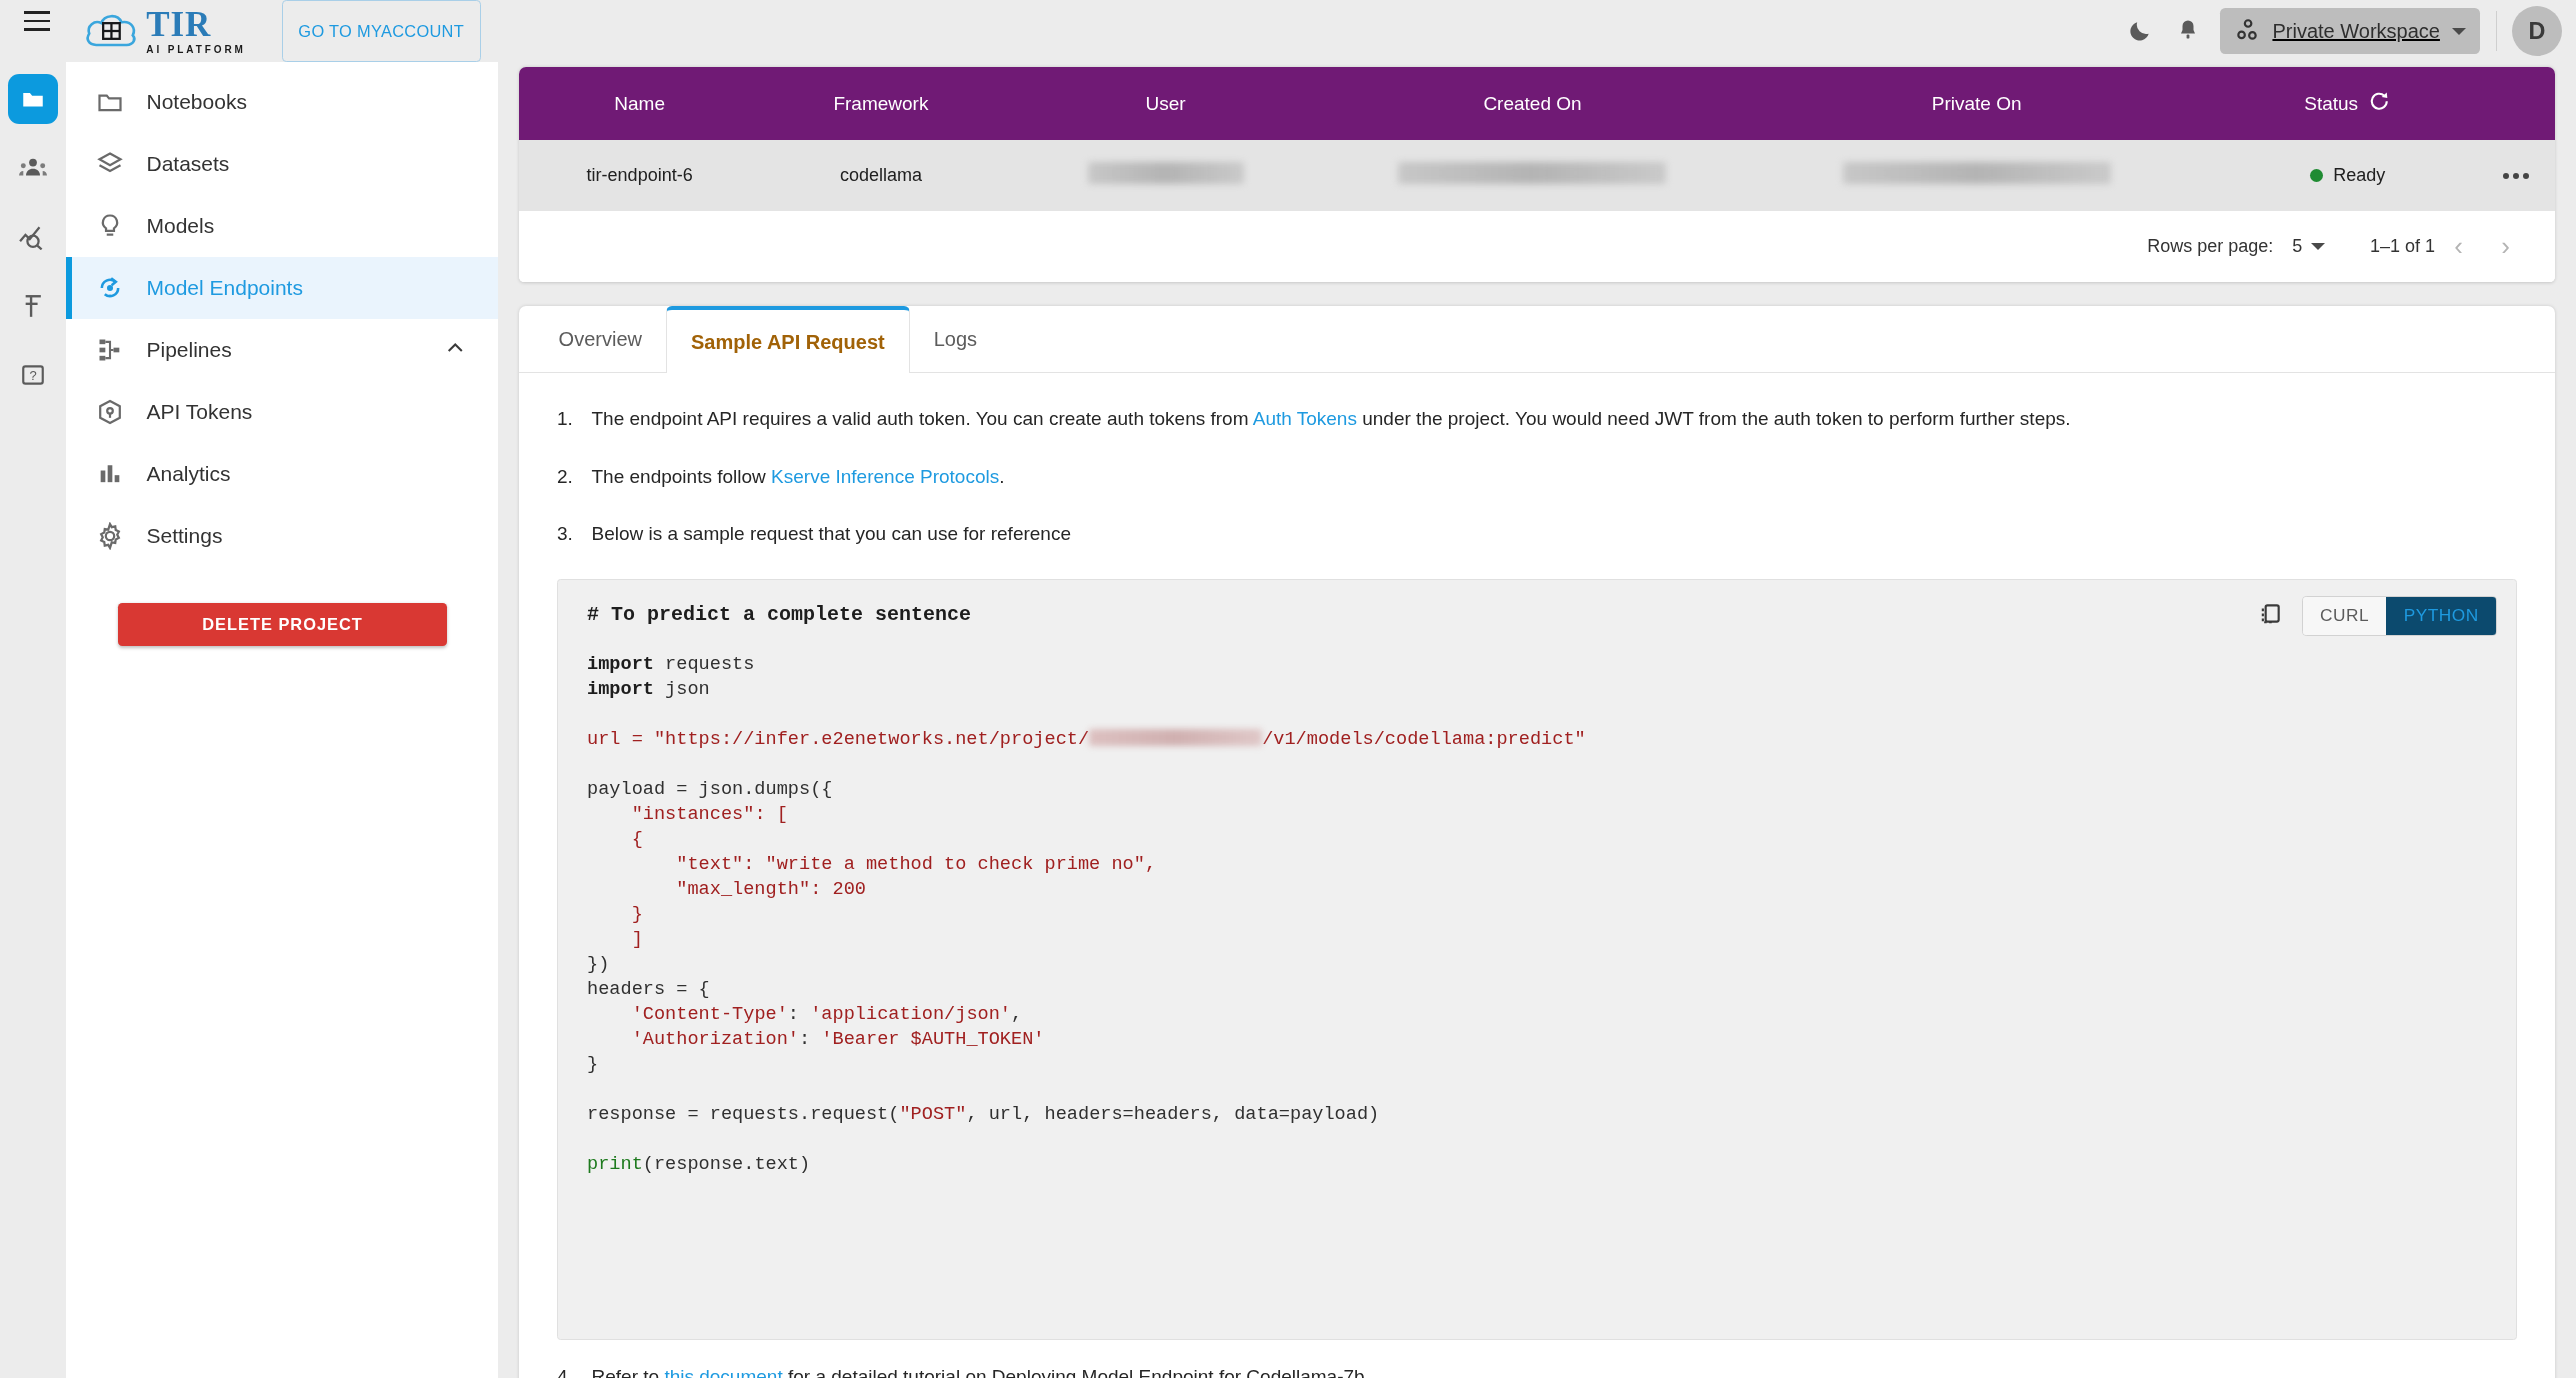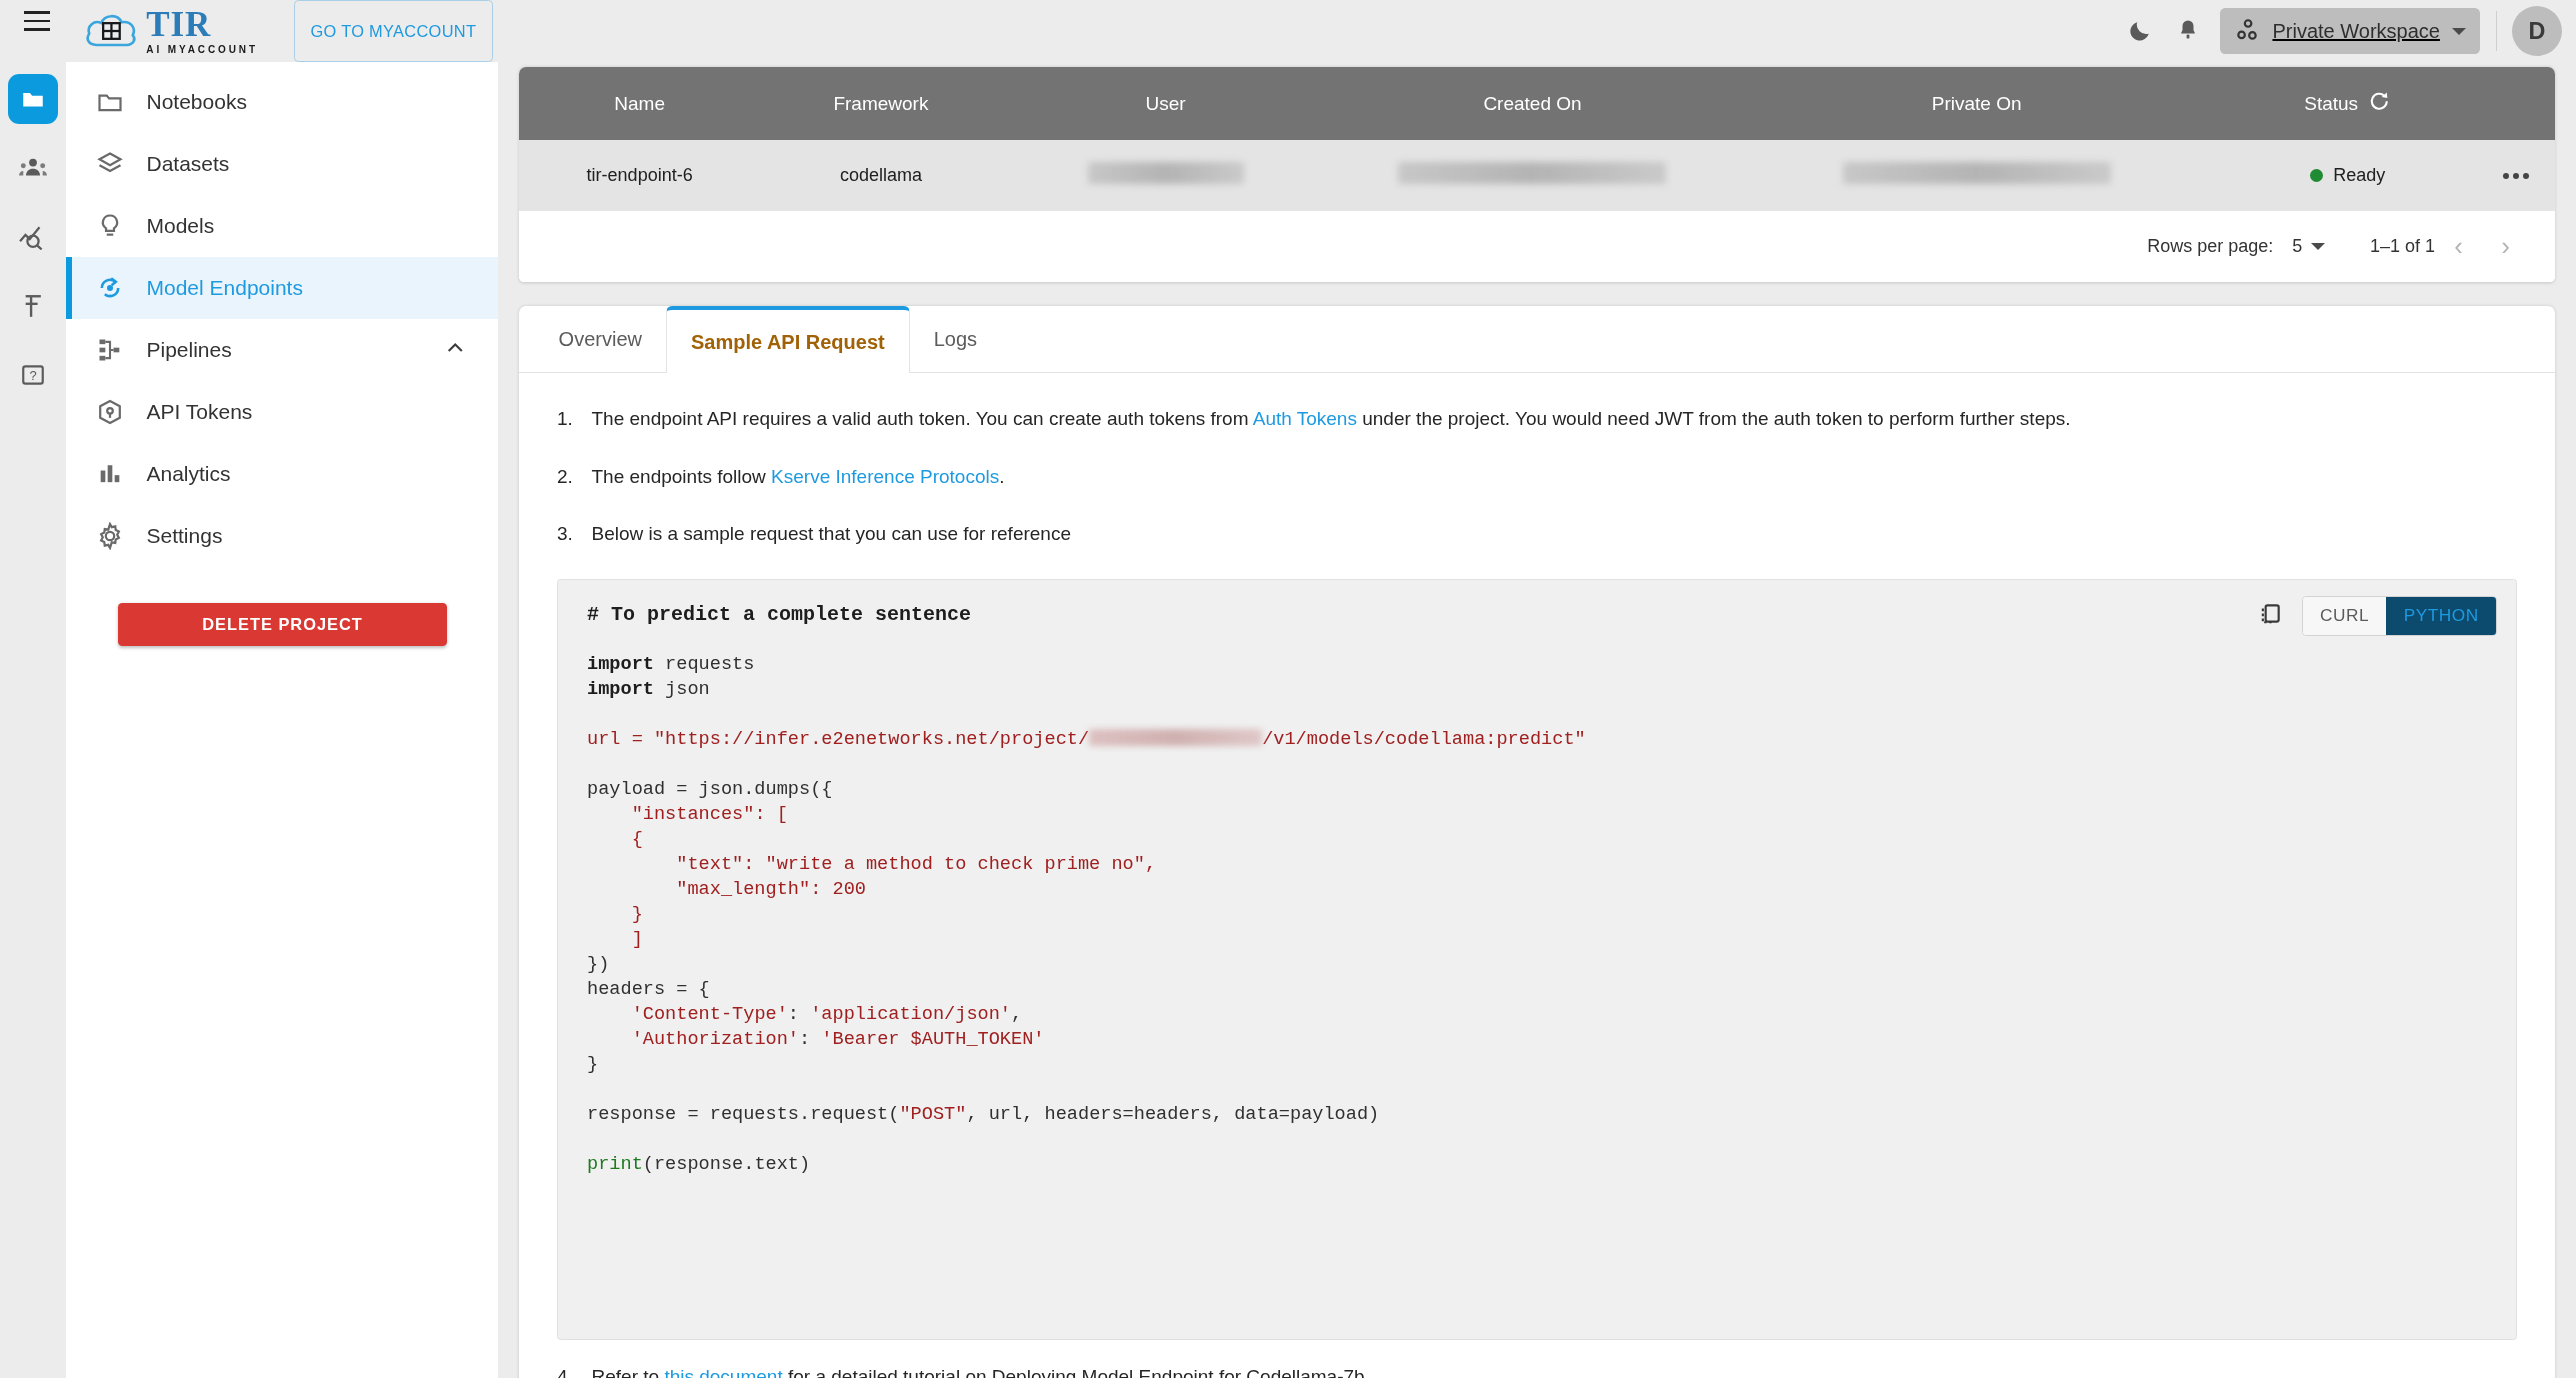"AI MYACCOUNT" div.logo-sub { text: MYACCOUNT -> PLATFORM }
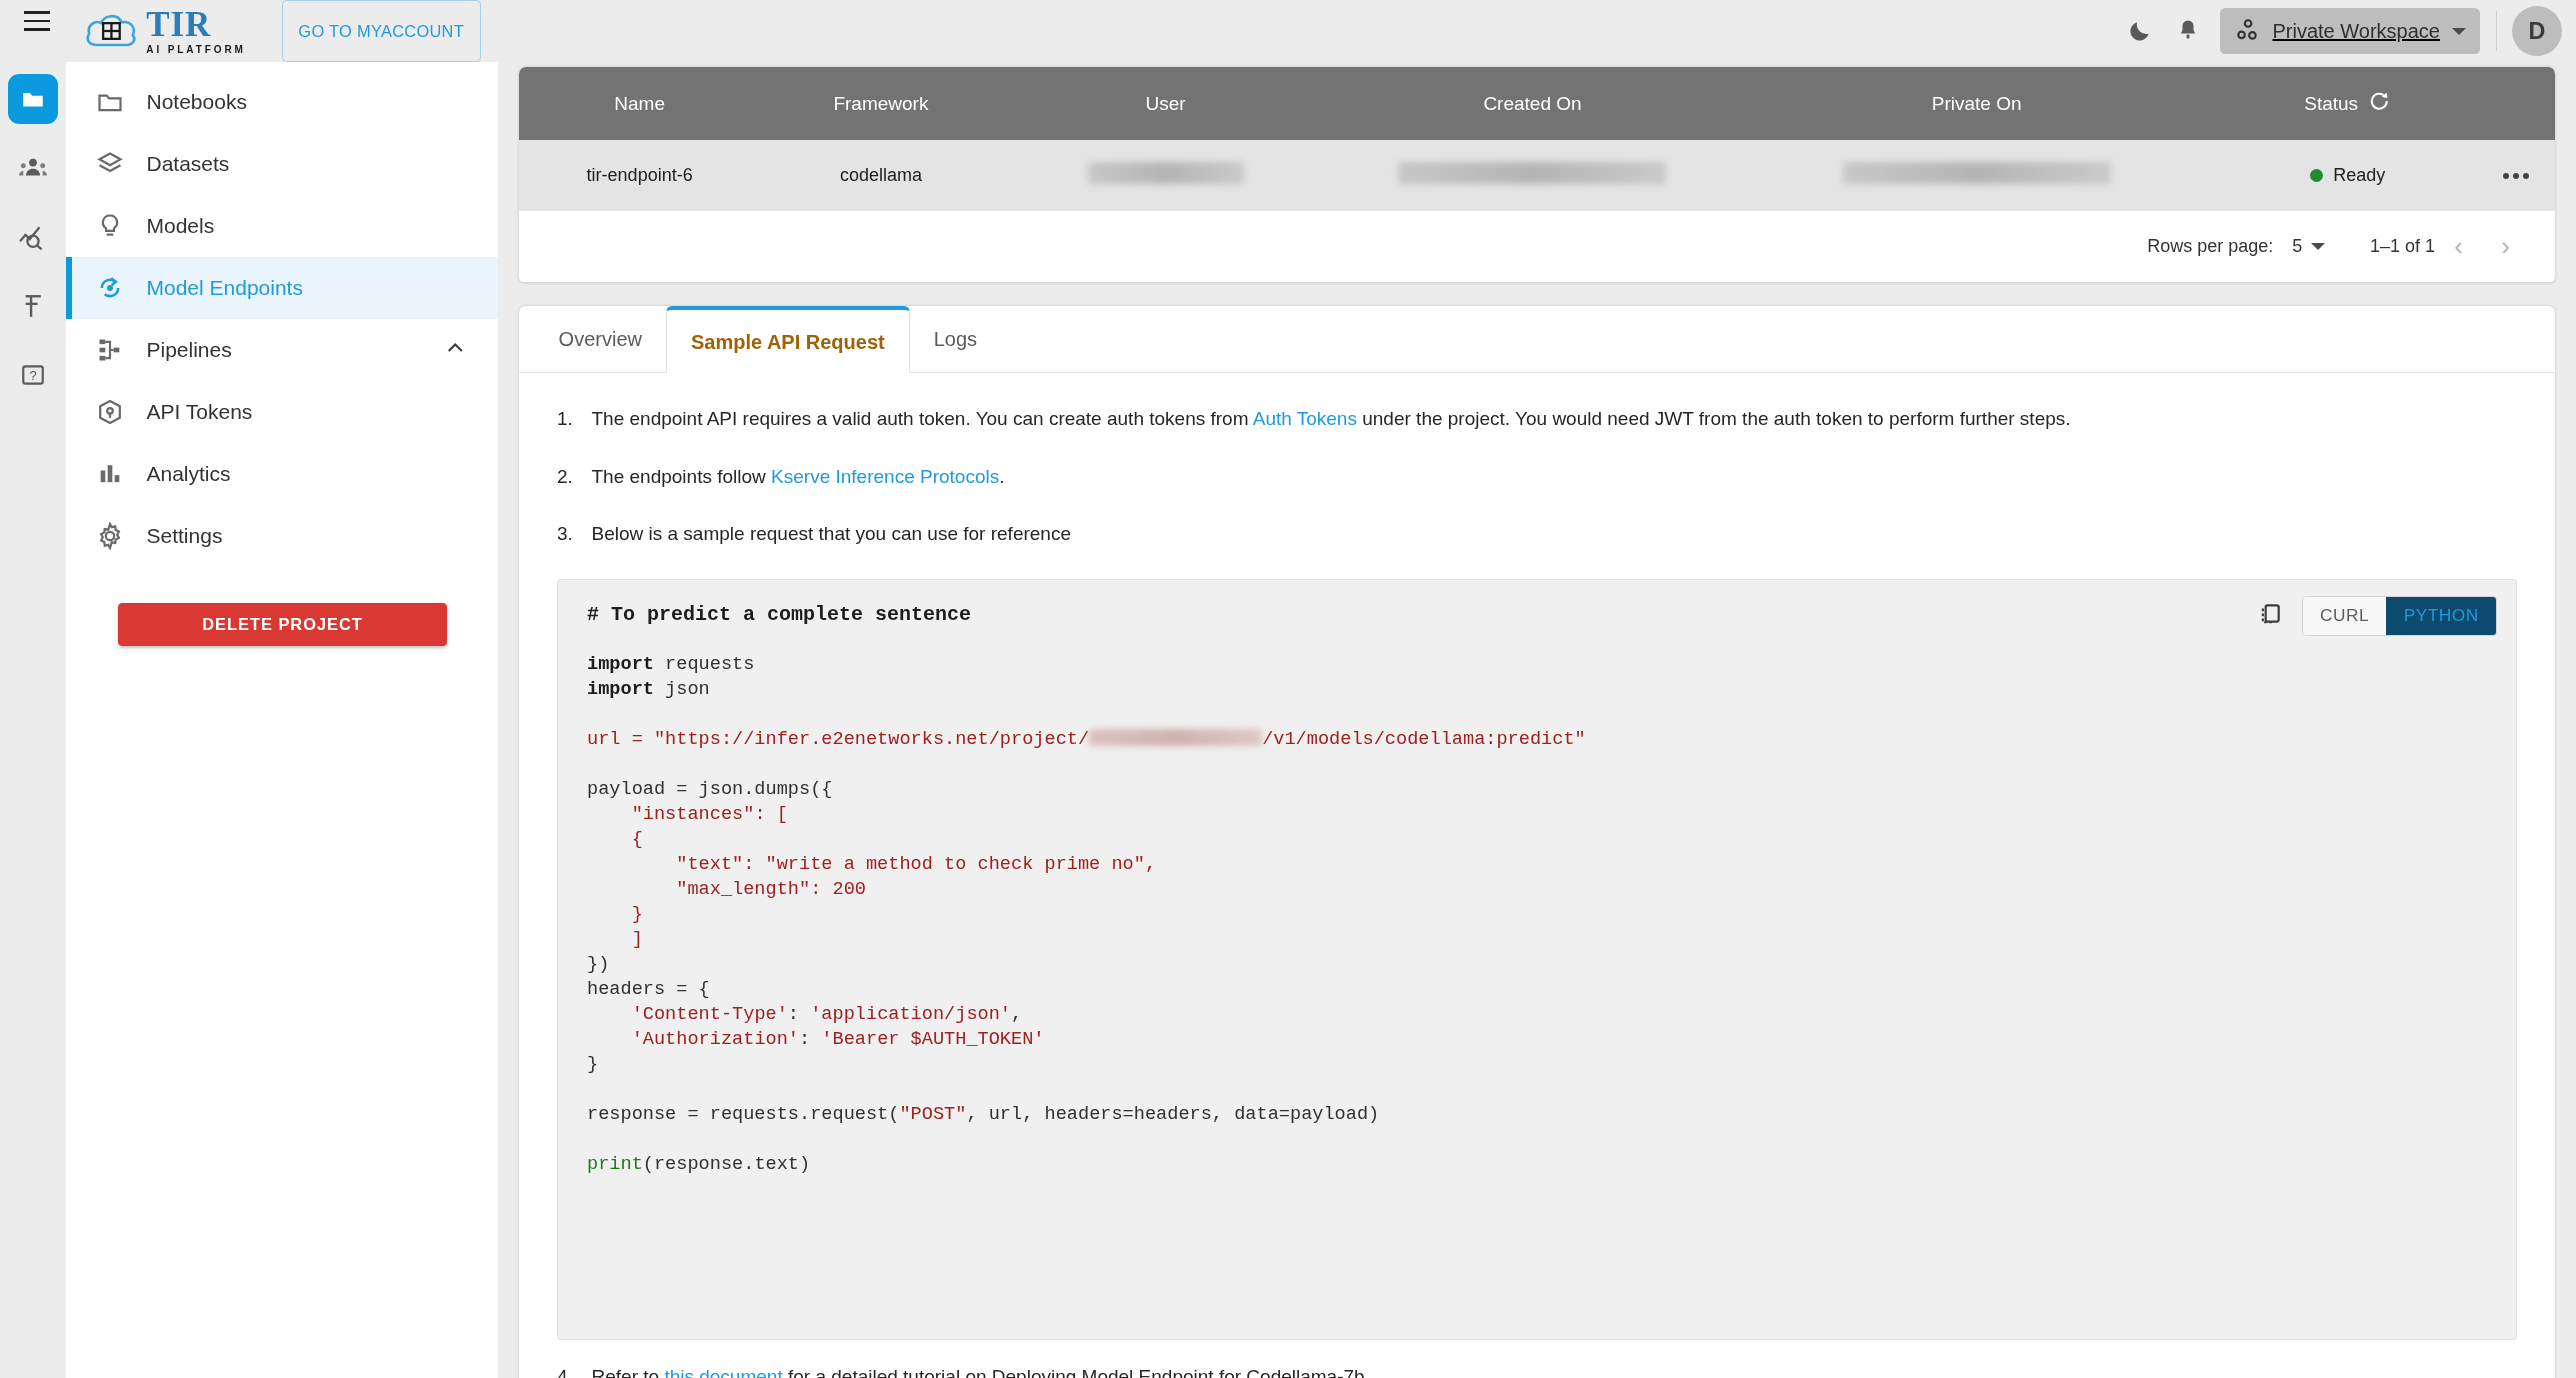"Name" .thead { background: #737373 -> #701a75 }
